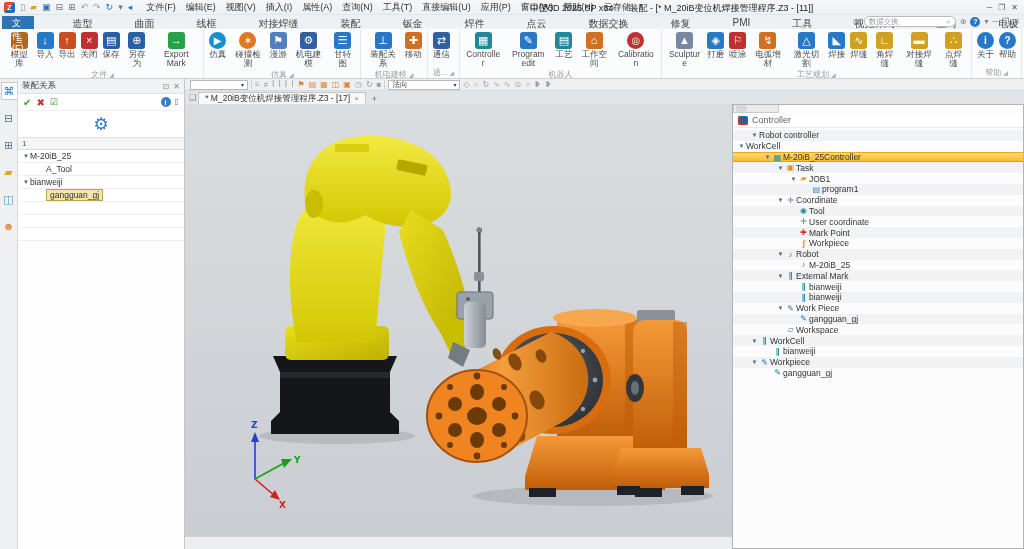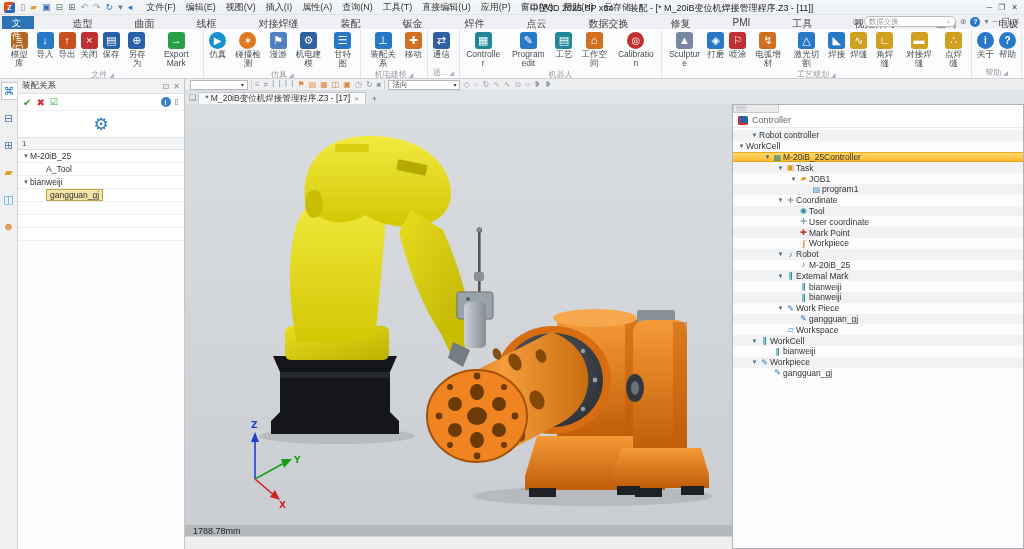"1788.78mm" div.vstatus { html: <div> <span>1788.78mm</span> </div> -> none }
